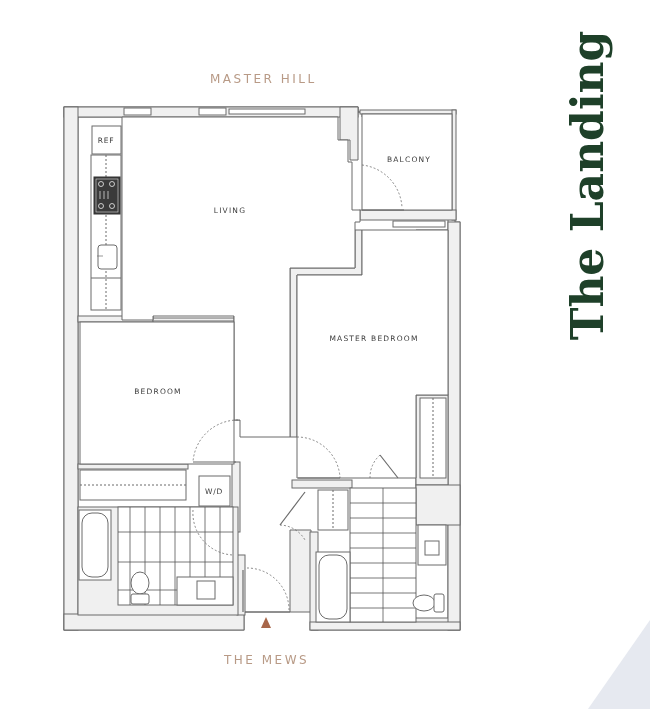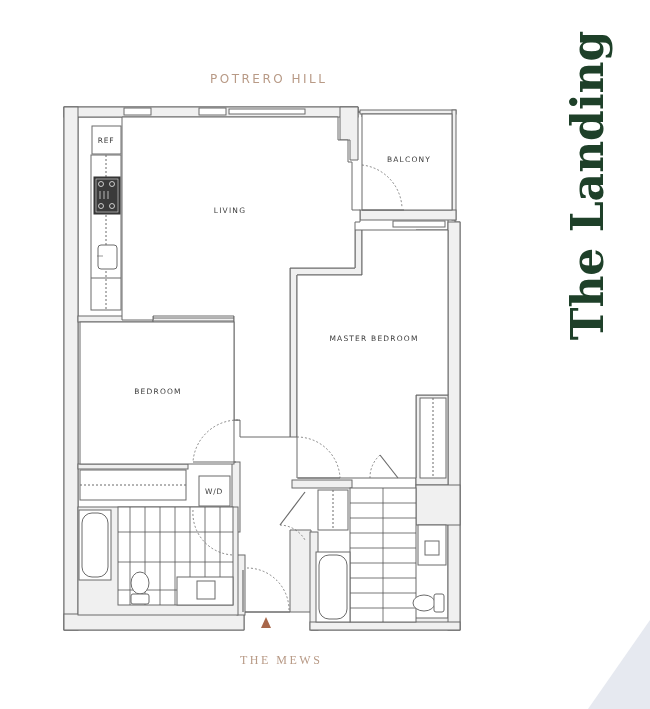"POTRERO HILL" div.compass-label { text: POTRERO -> MASTER }
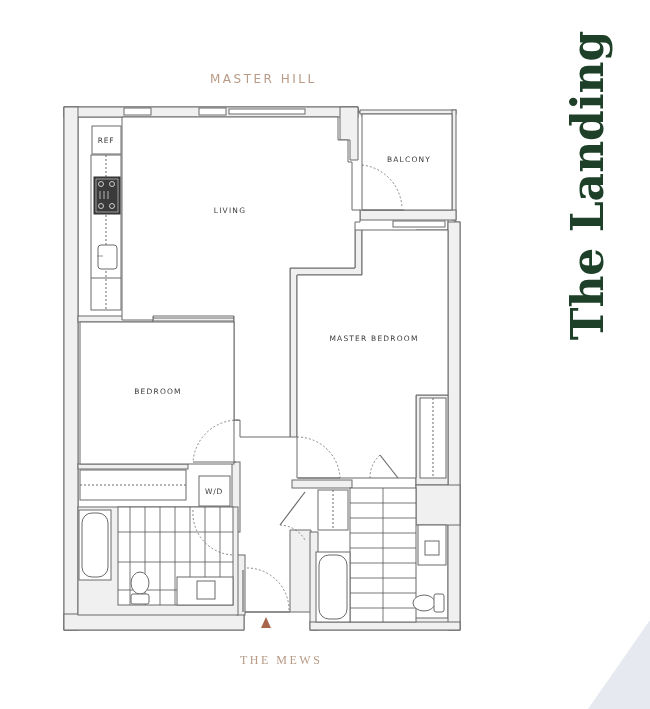"THE MEWS" div.compass-label { font-family: Liberation Serif, serif -> none; left: 240px -> 224px }
